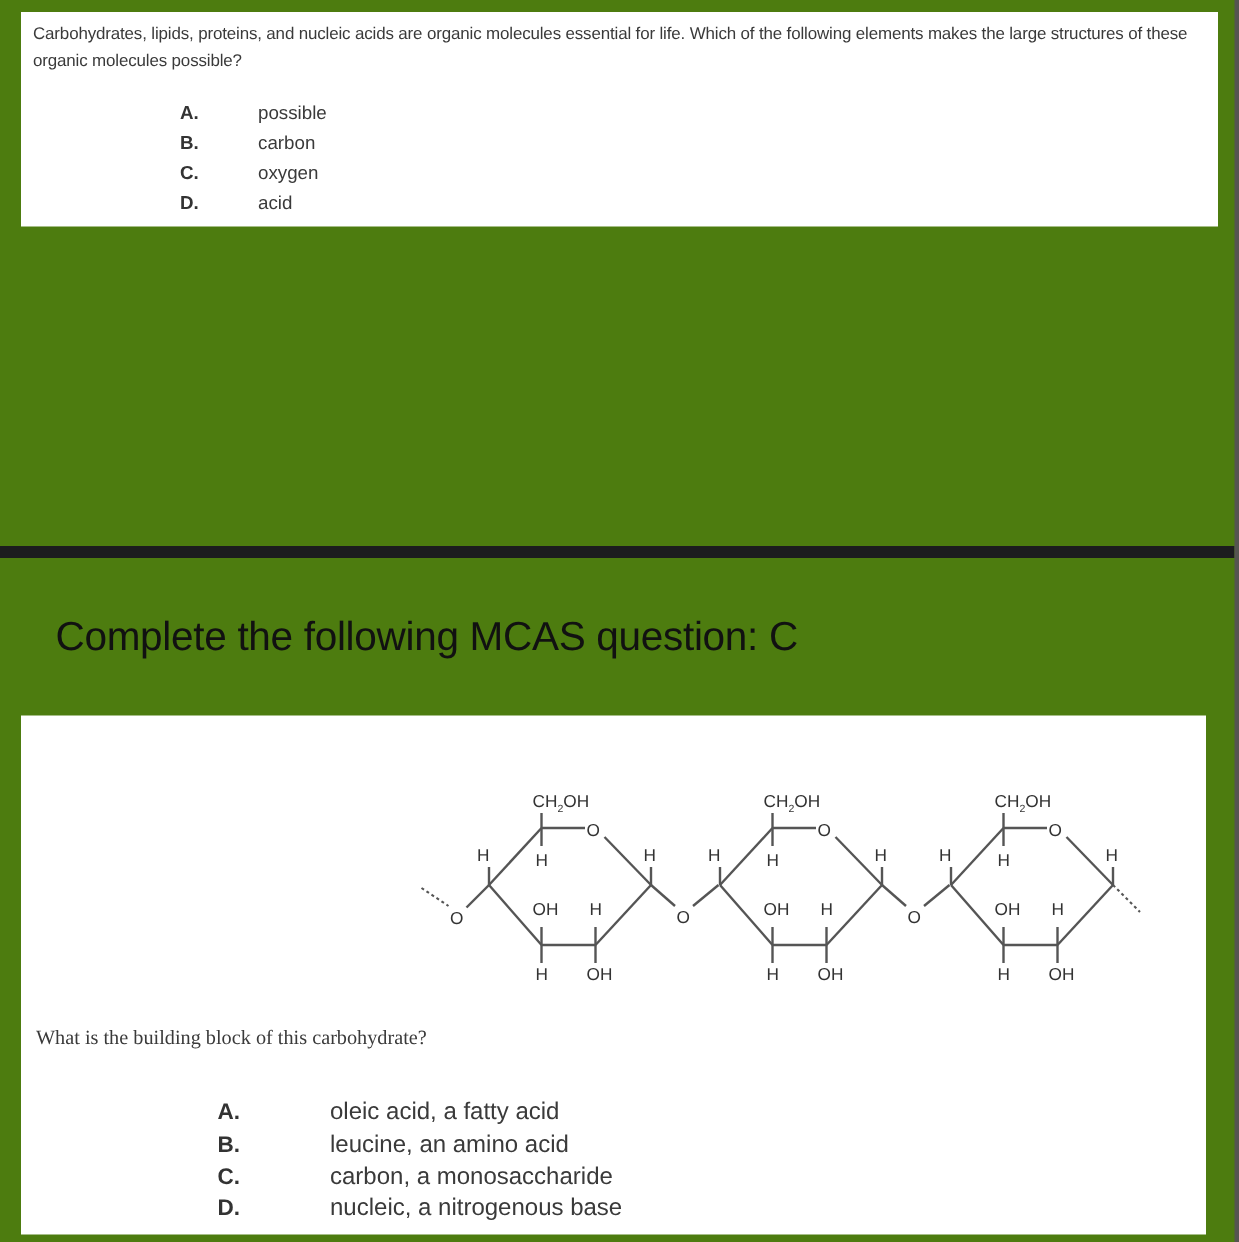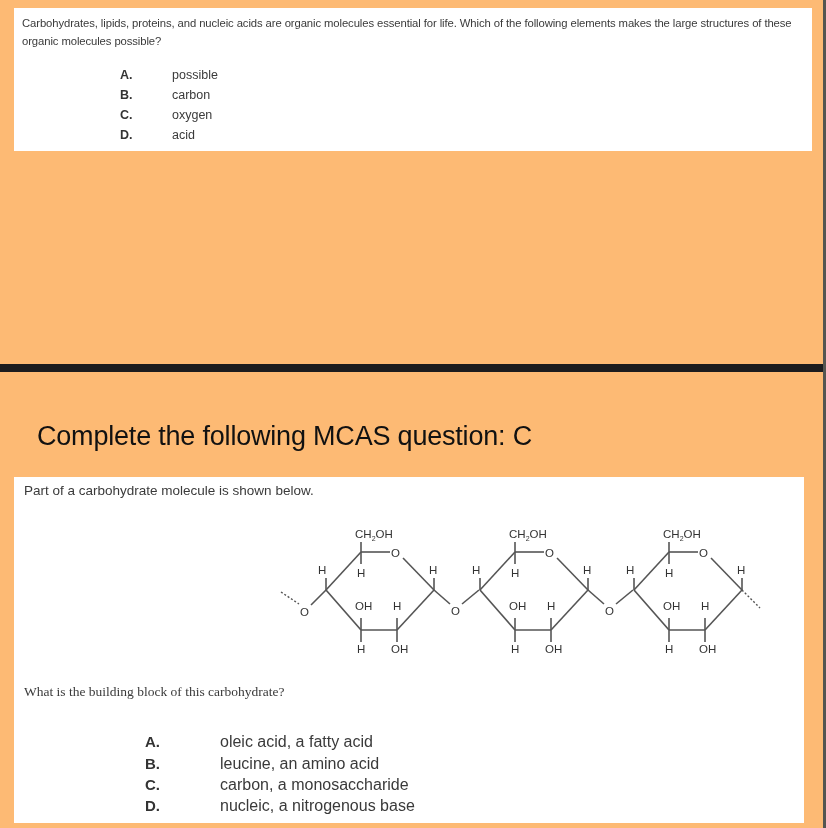"Carbohydrates, lipids, proteins, and" .page { background: #fdba74 -> #4d7c0f }
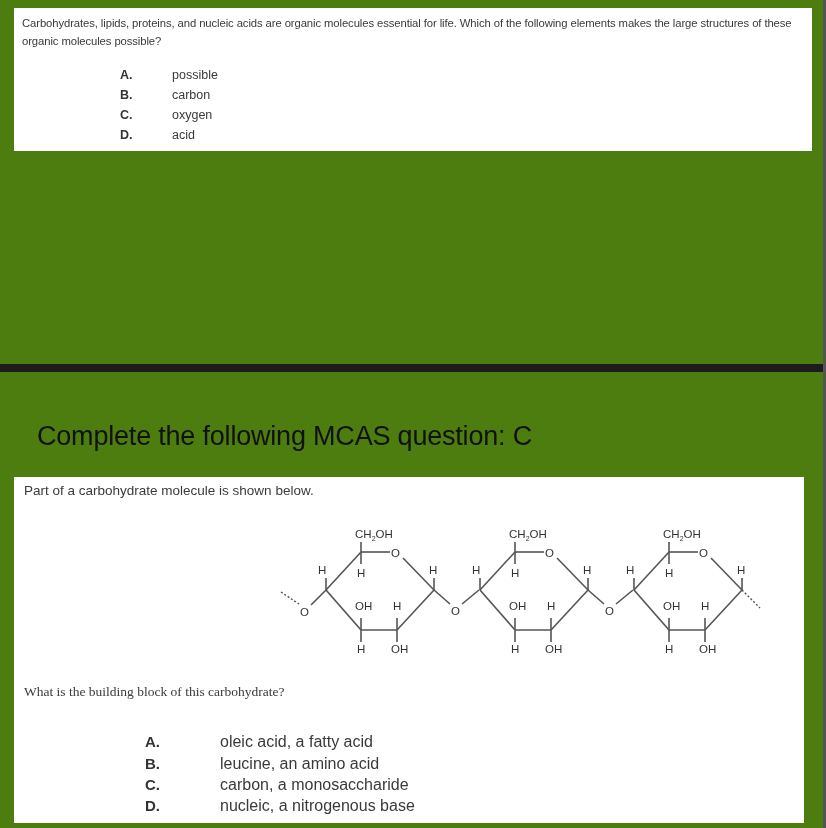"Complete the following MCAS question:" .heading { top: 421px -> 409px }
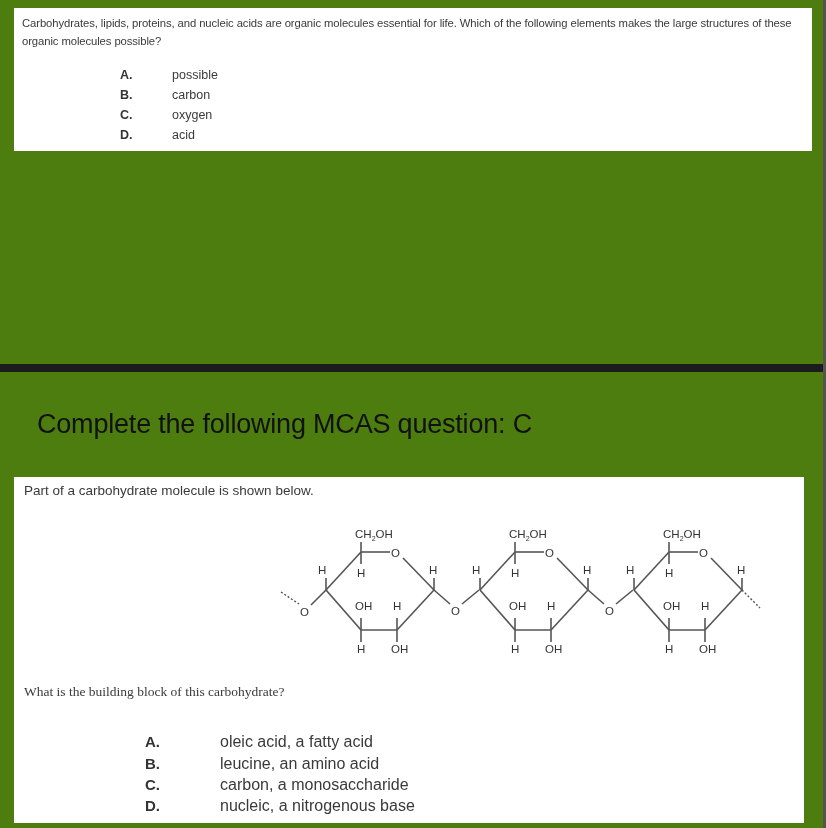"Part of a carbohydrate molecule" div.intro { html: <div>Part of a carbohydrate molecule is shown below.</div> -> none }
